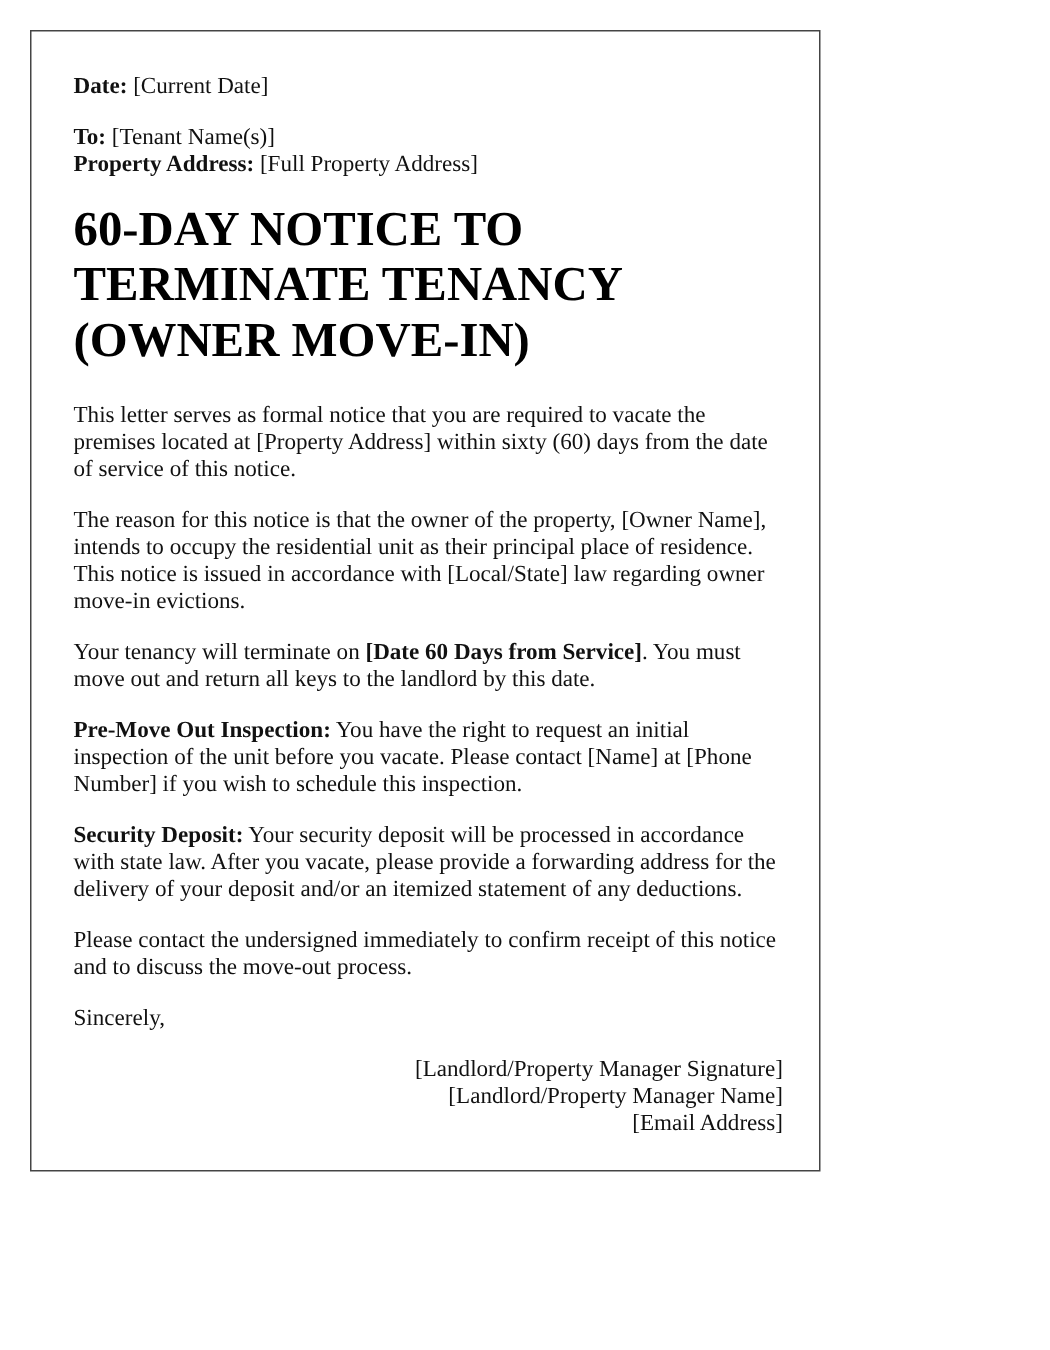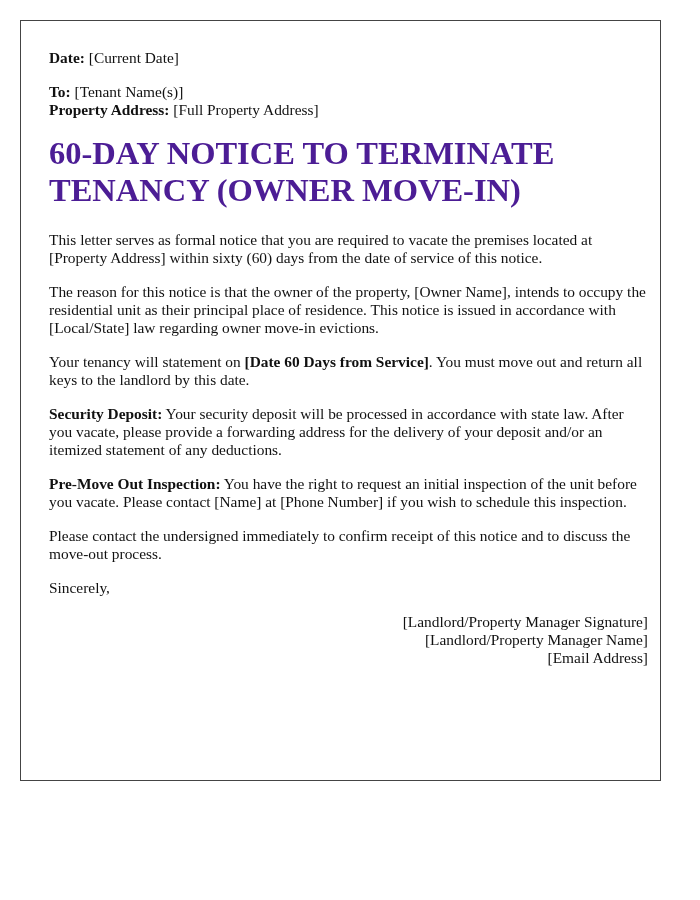"Date: [Current Date]" .letter { padding: 28px 12px 0 28px -> 28px 24px 0 28px; width: 641px -> 527px }
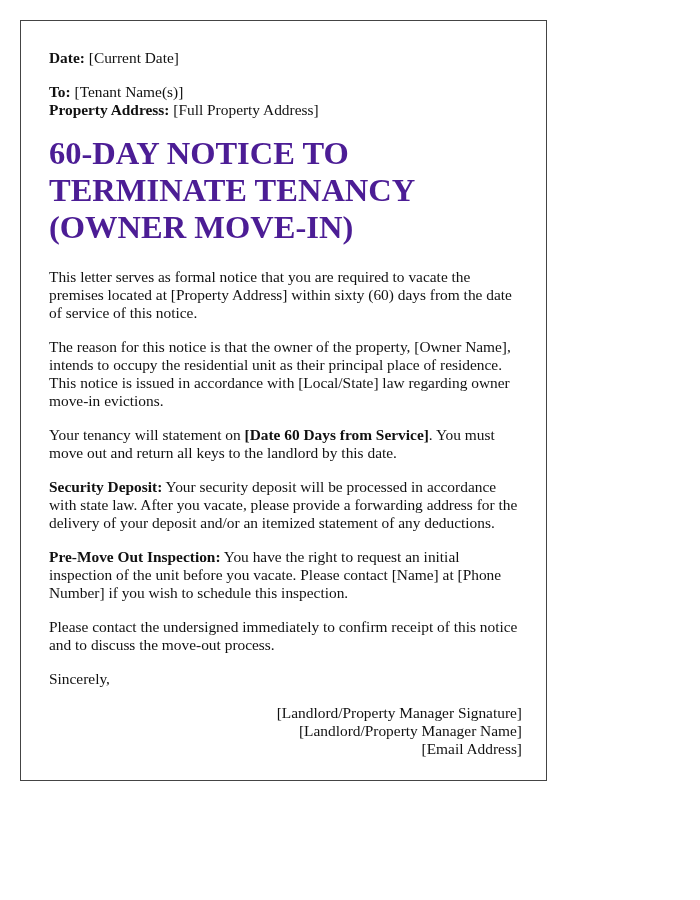"60-DAY NOTICE TO TERMINATE TENANCY" h1 { color: #4c1d95 -> #000000 }
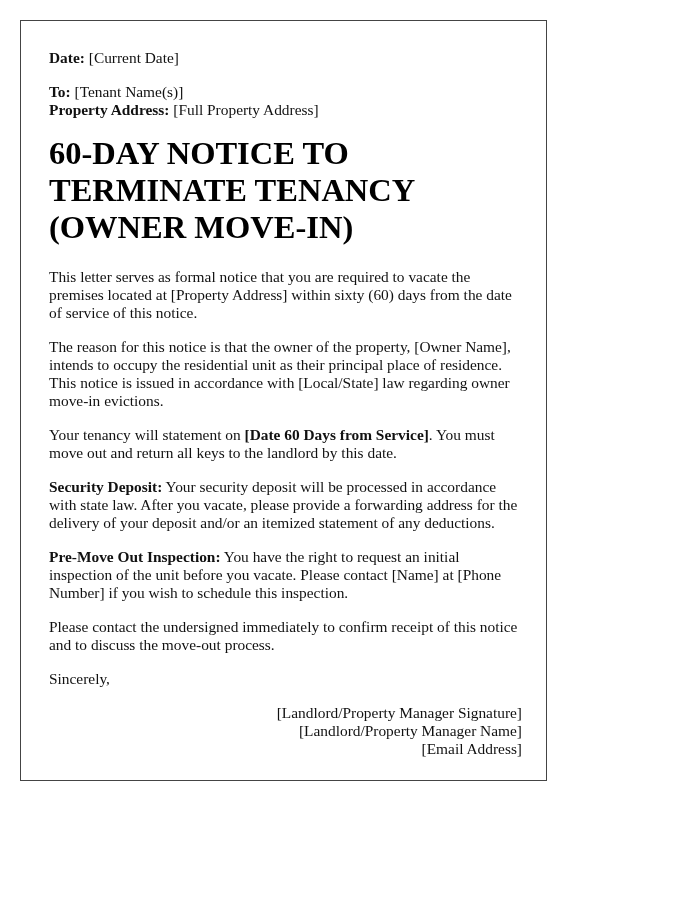"Your tenancy will statement on" span { text: statement -> terminate }
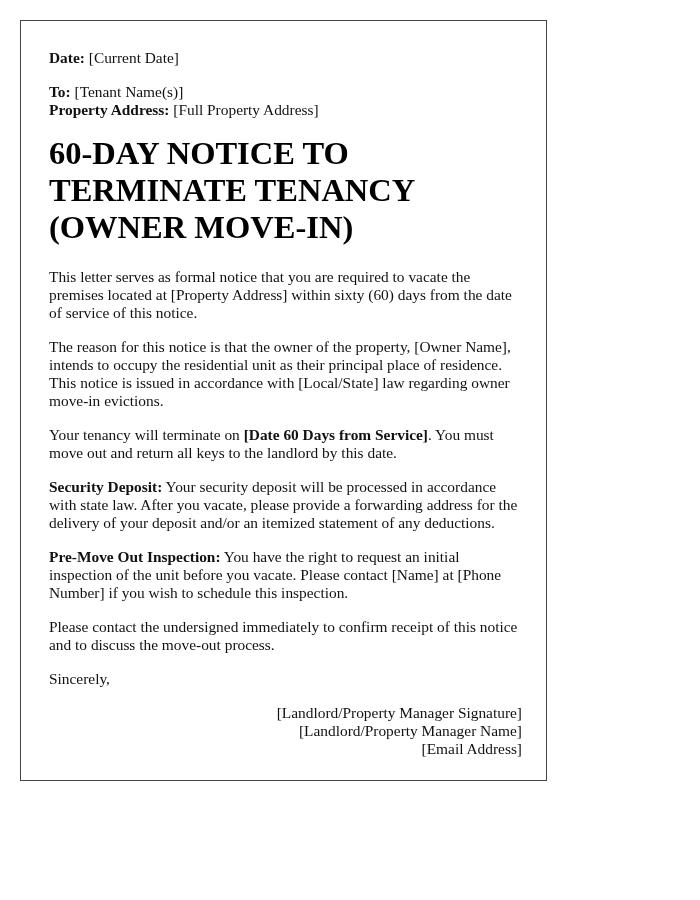"Security Deposit: Your security deposit" p { order: before "Pre-Move Out Inspection: You have" -> after "Pre-Move Out Inspection: You have" }
